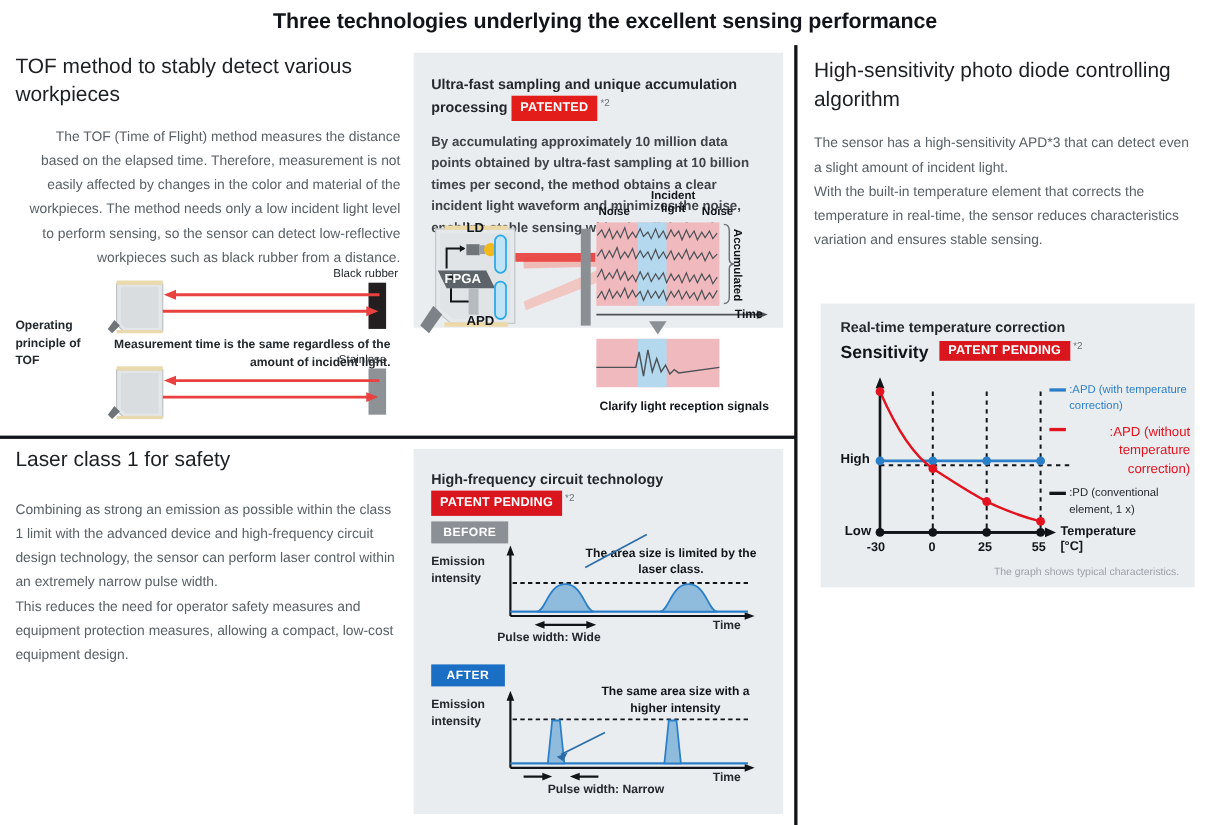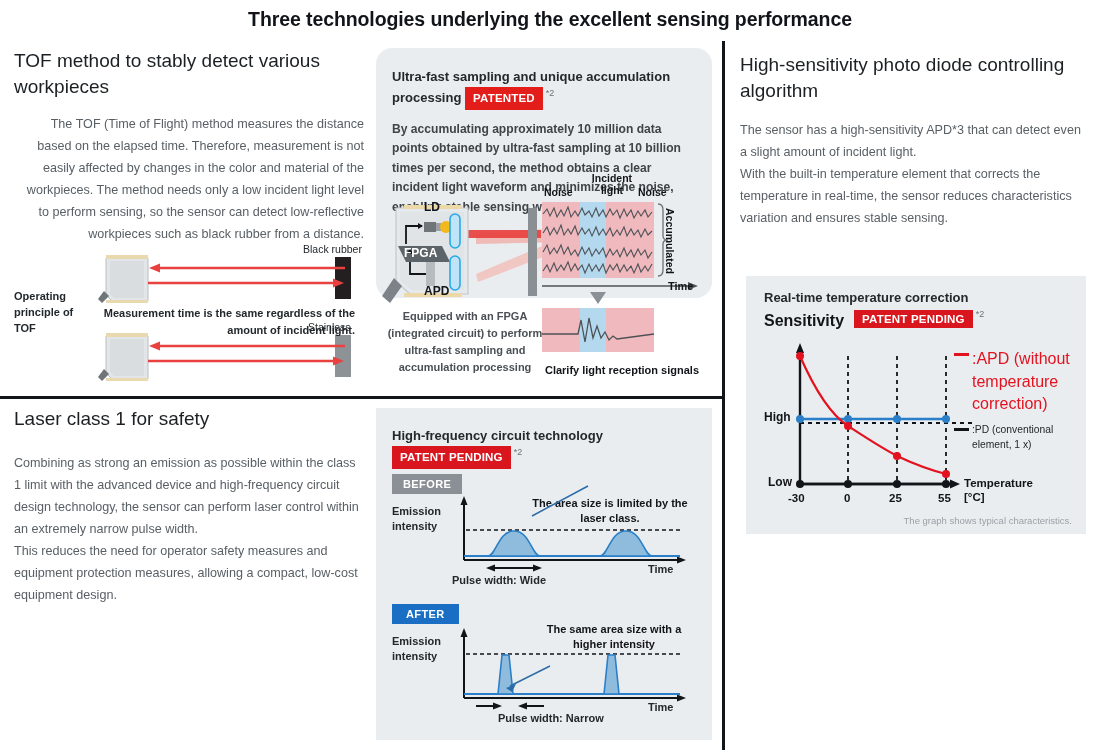"Ultra-fast sampling and unique" div.panel { border-radius: 16px -> none }
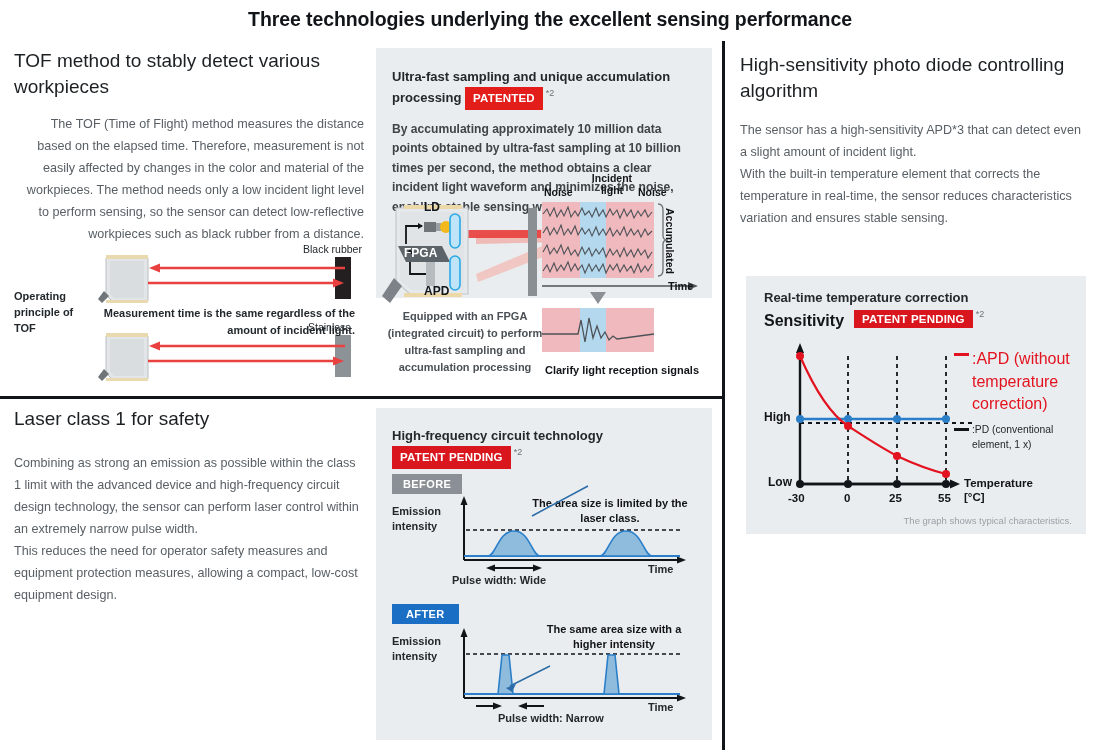"Equipped with an FPGA (integrated" div { html: <div>Equipped with an FPGA (integrated circuit) to perform ultra-fast sampling and accumulation processing</div> -> none }
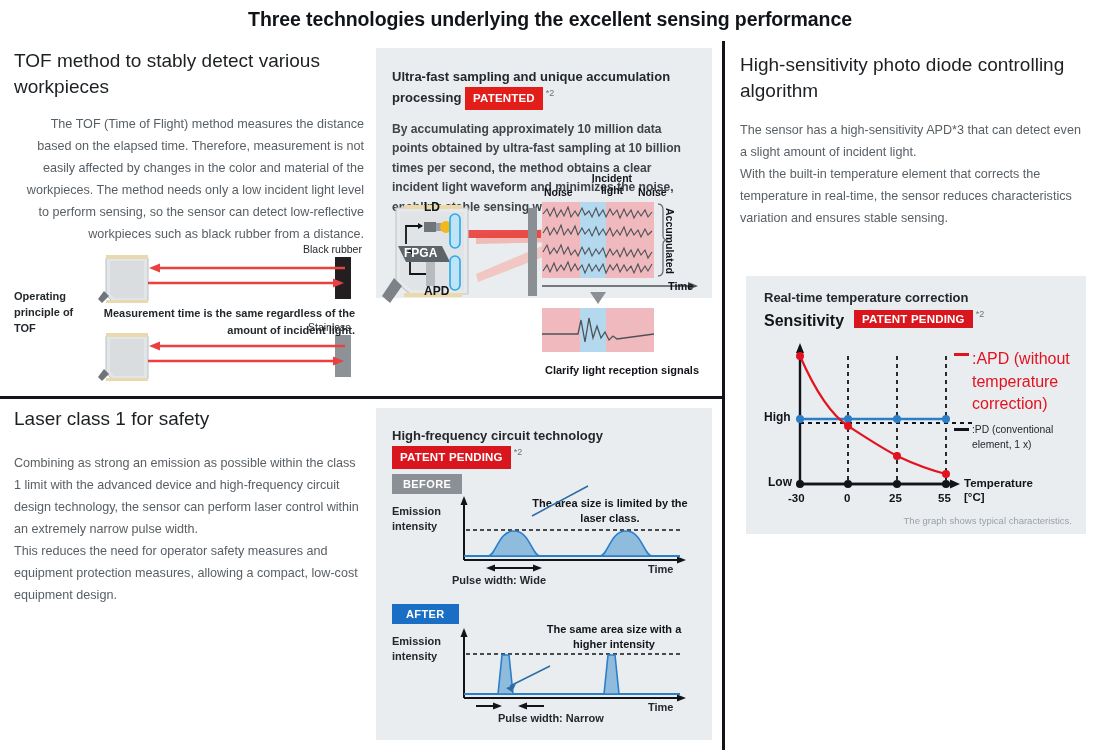":APD (with temperature correction)" div { html: none -> <div> <span></span> <span>:APD (with temperature correction)</span> </div> }
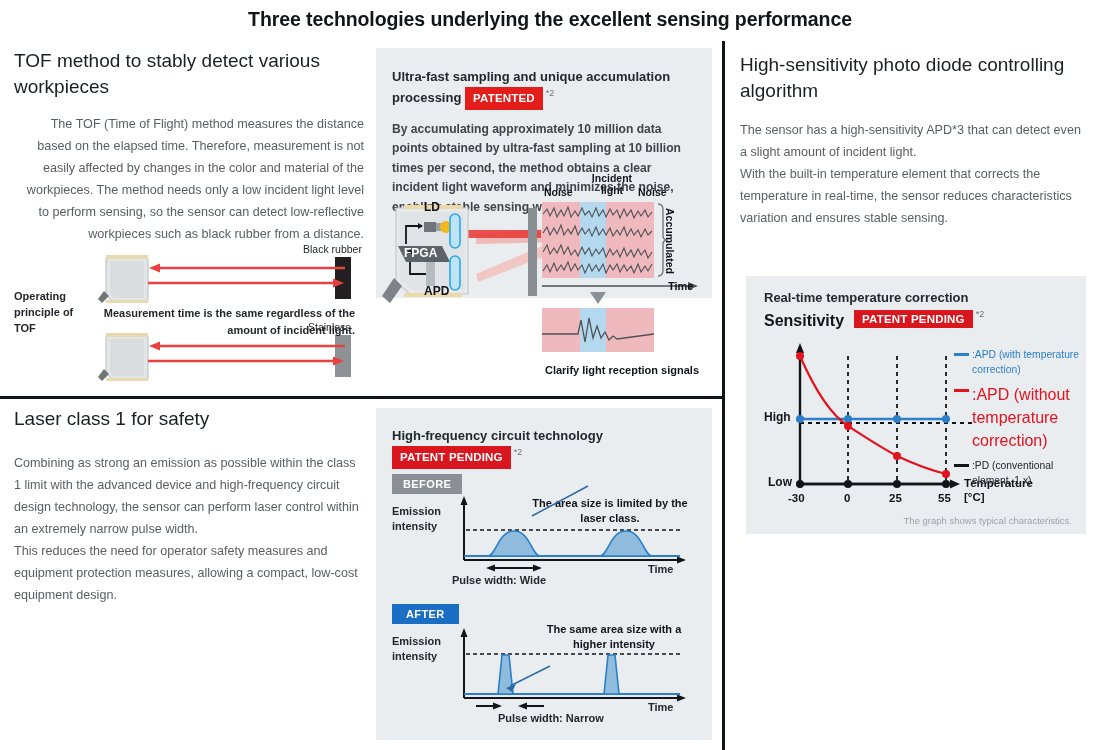":APD (without temperature correction)" span { font-size: 16px -> 12px; text-align: none -> right }
